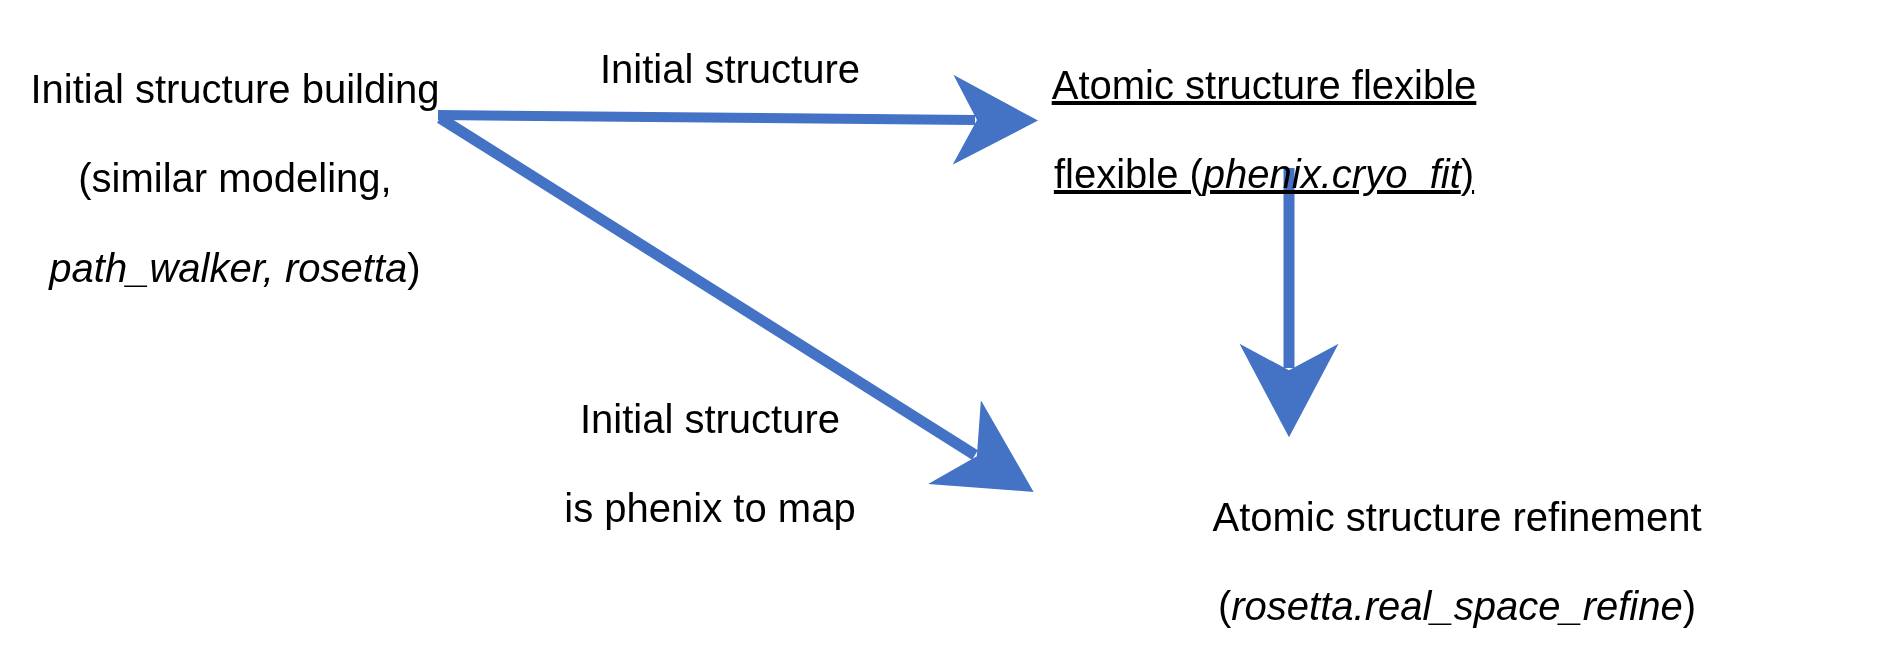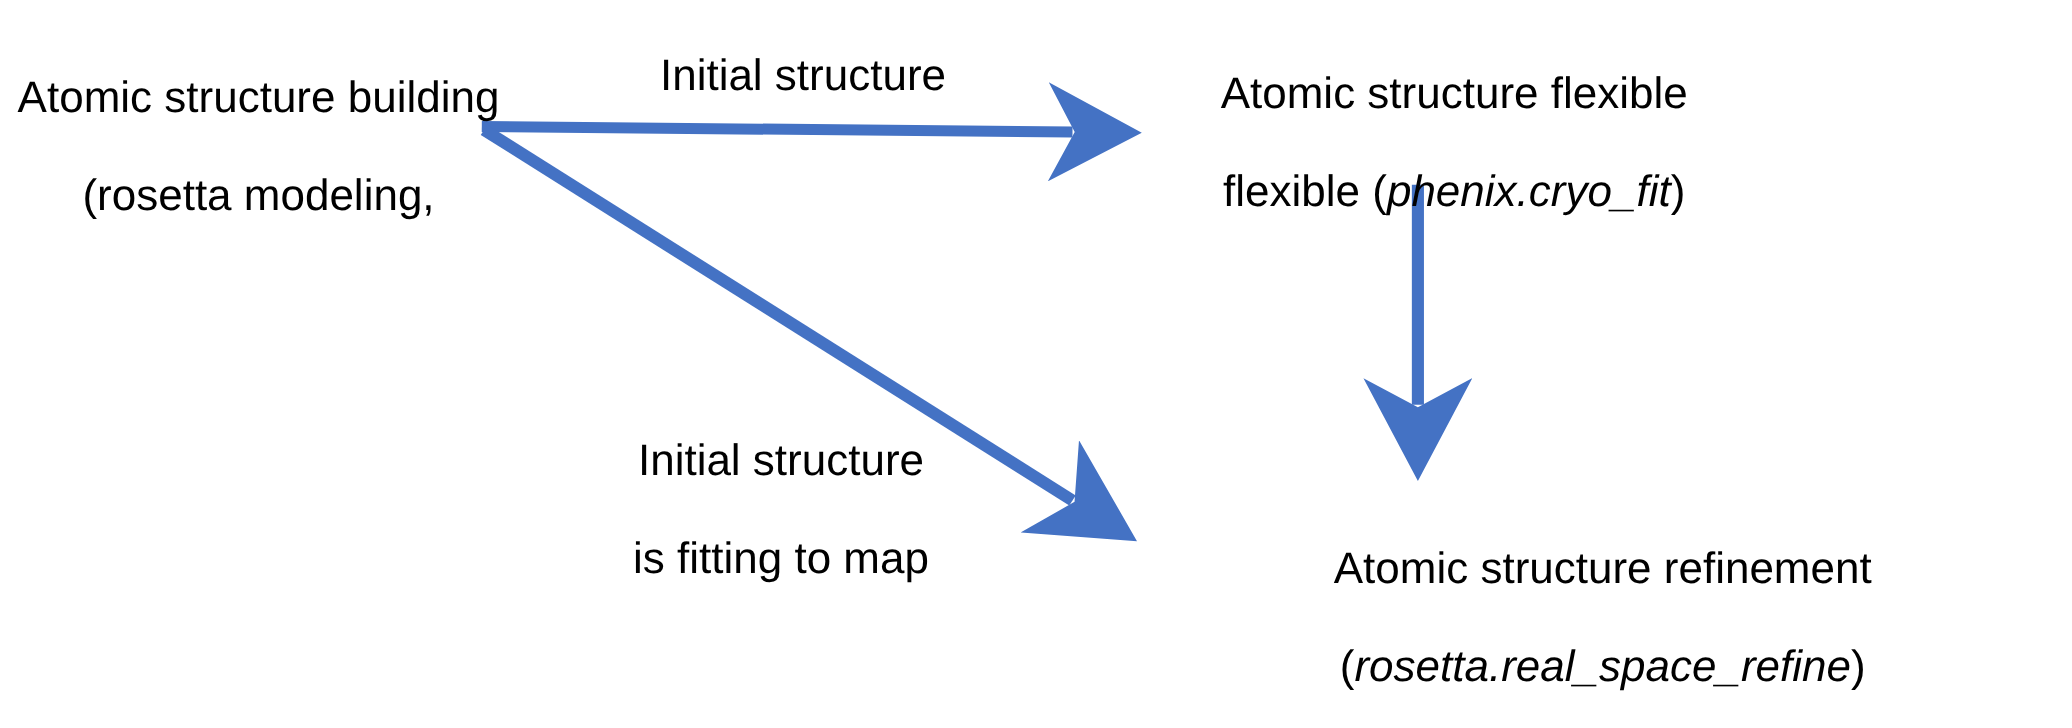"Atomic structure building" span.ln { text: Atomic -> Initial }
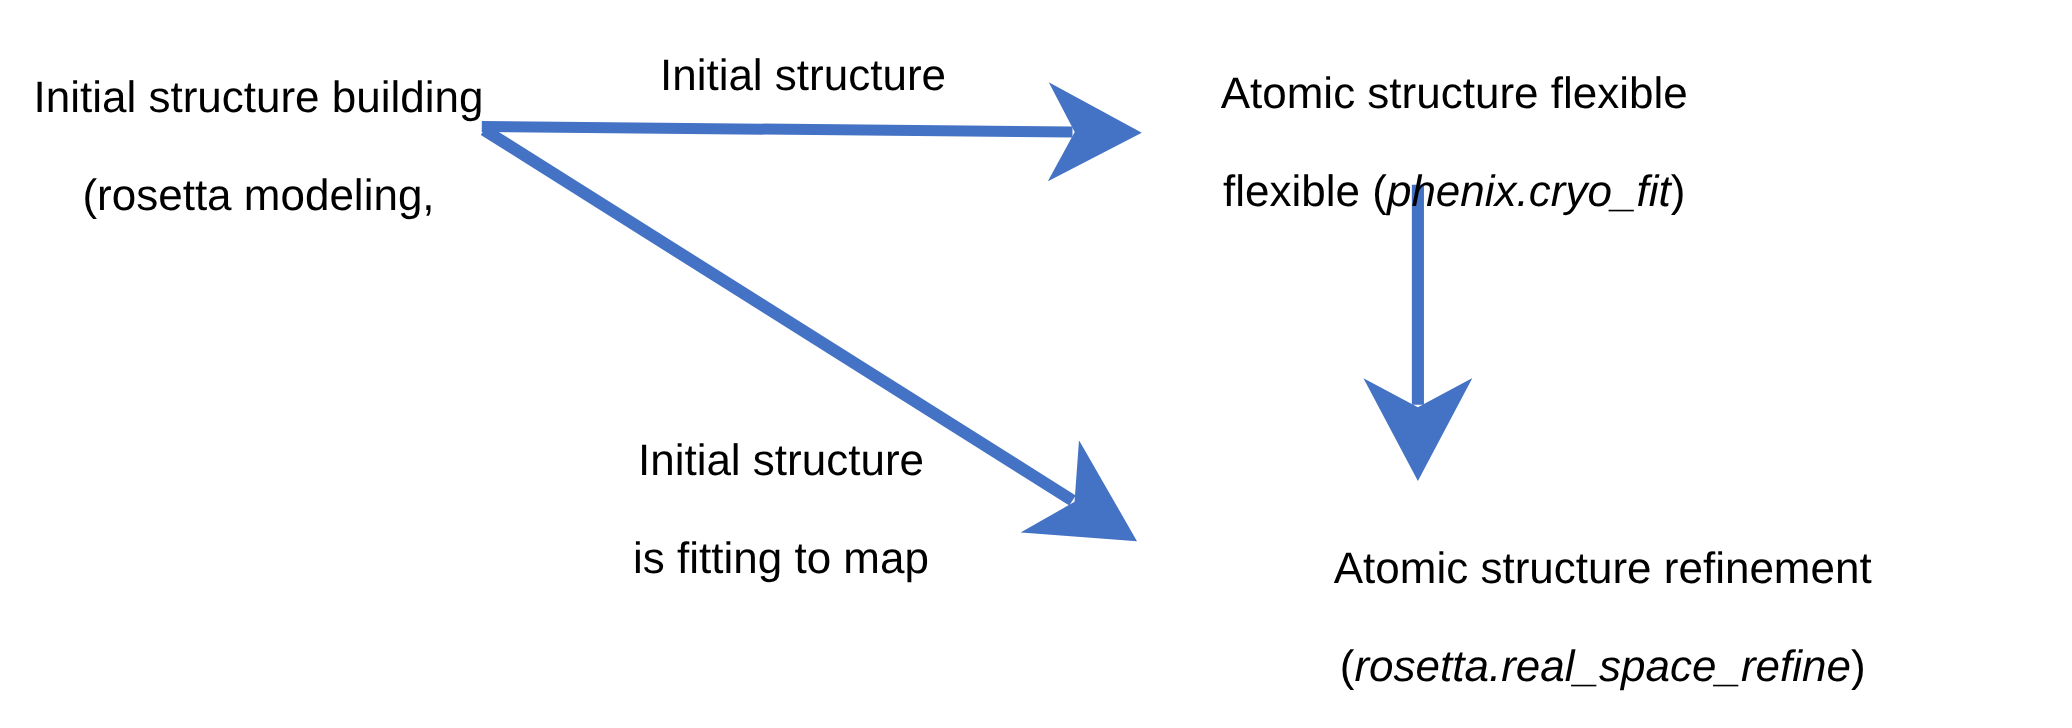"Atomic structure flexible" #node-flexible-fitting { left: 1072px -> 1014px; text-decoration: none -> underline }
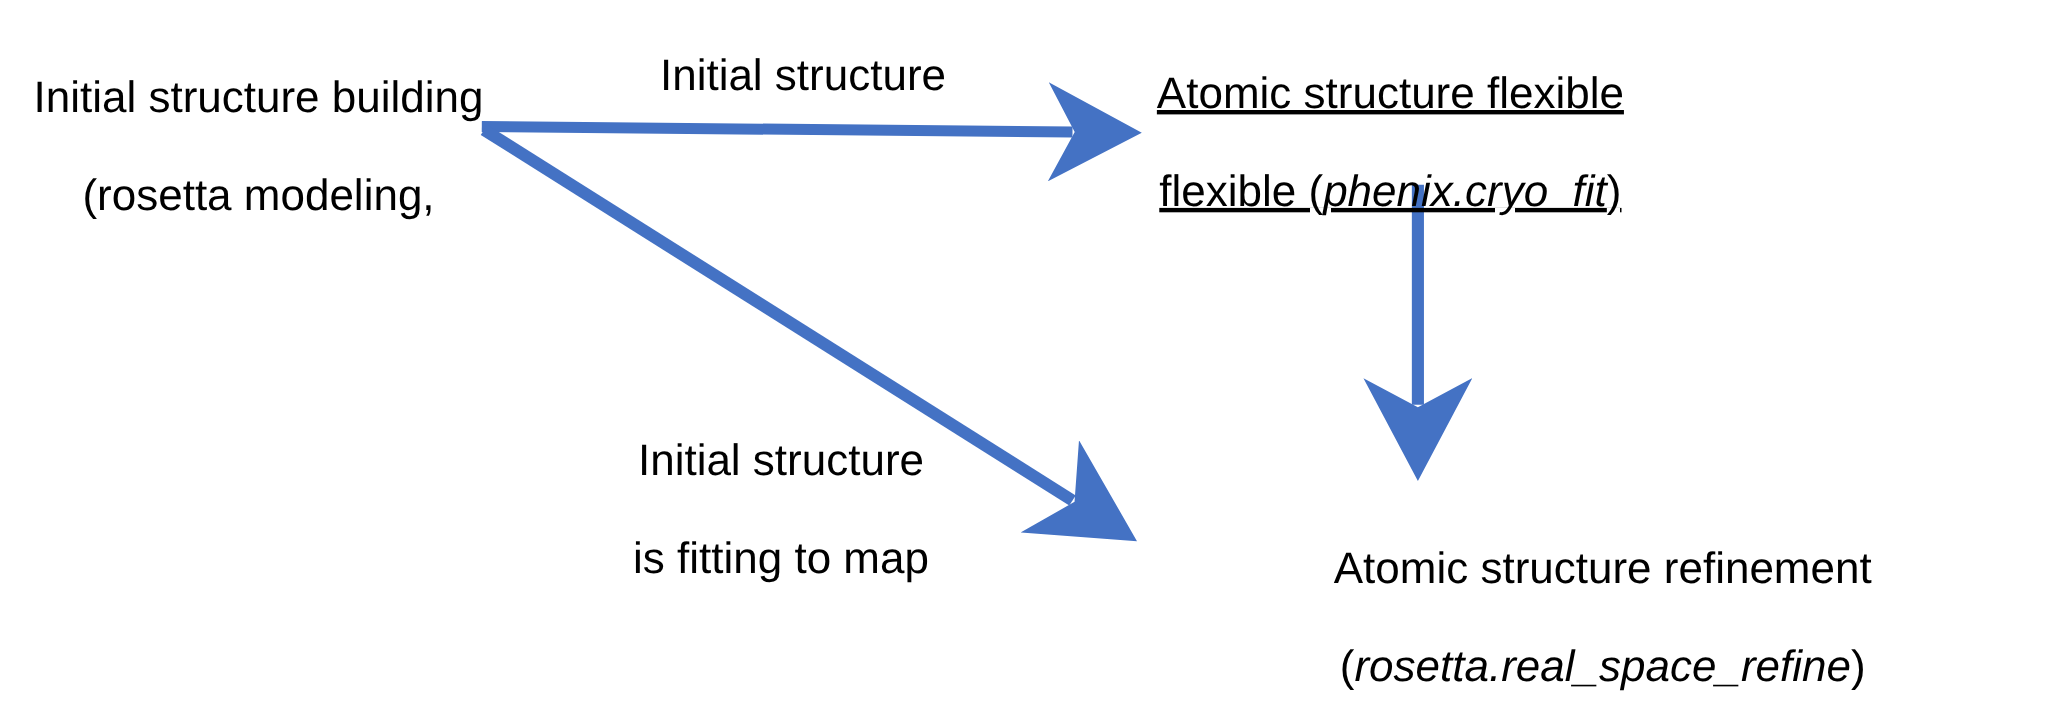"(rosetta modeling," span.ln { text: rosetta -> similar }
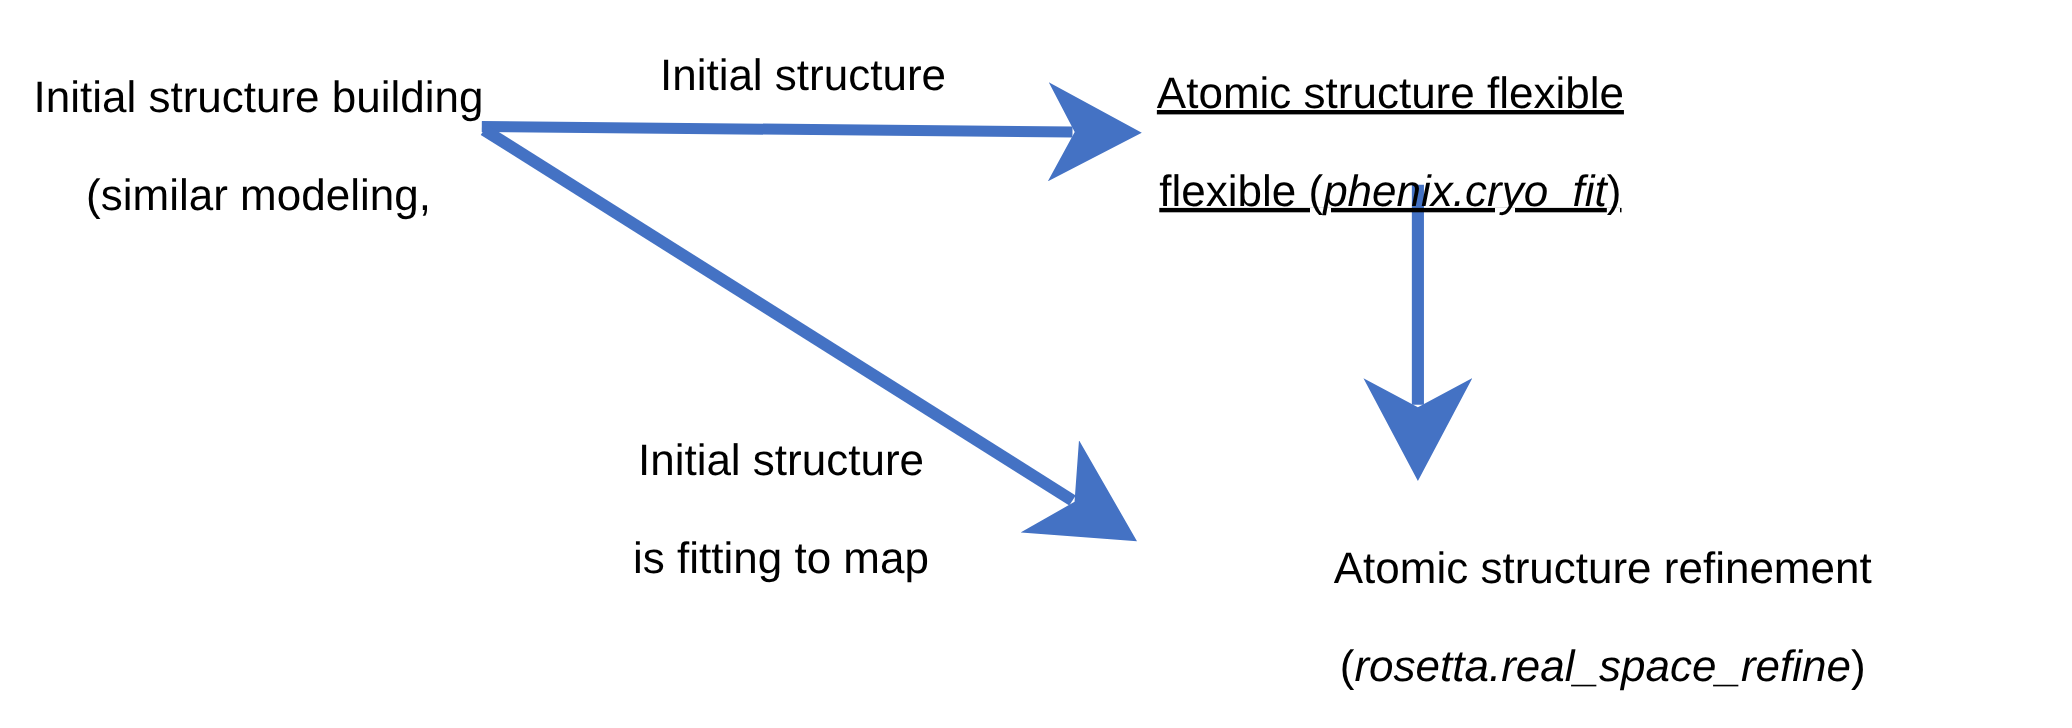"path_walker, rosetta)" span.ln { html: none -> <span><span>path_walker, rosetta</span><span>)</span></span> }
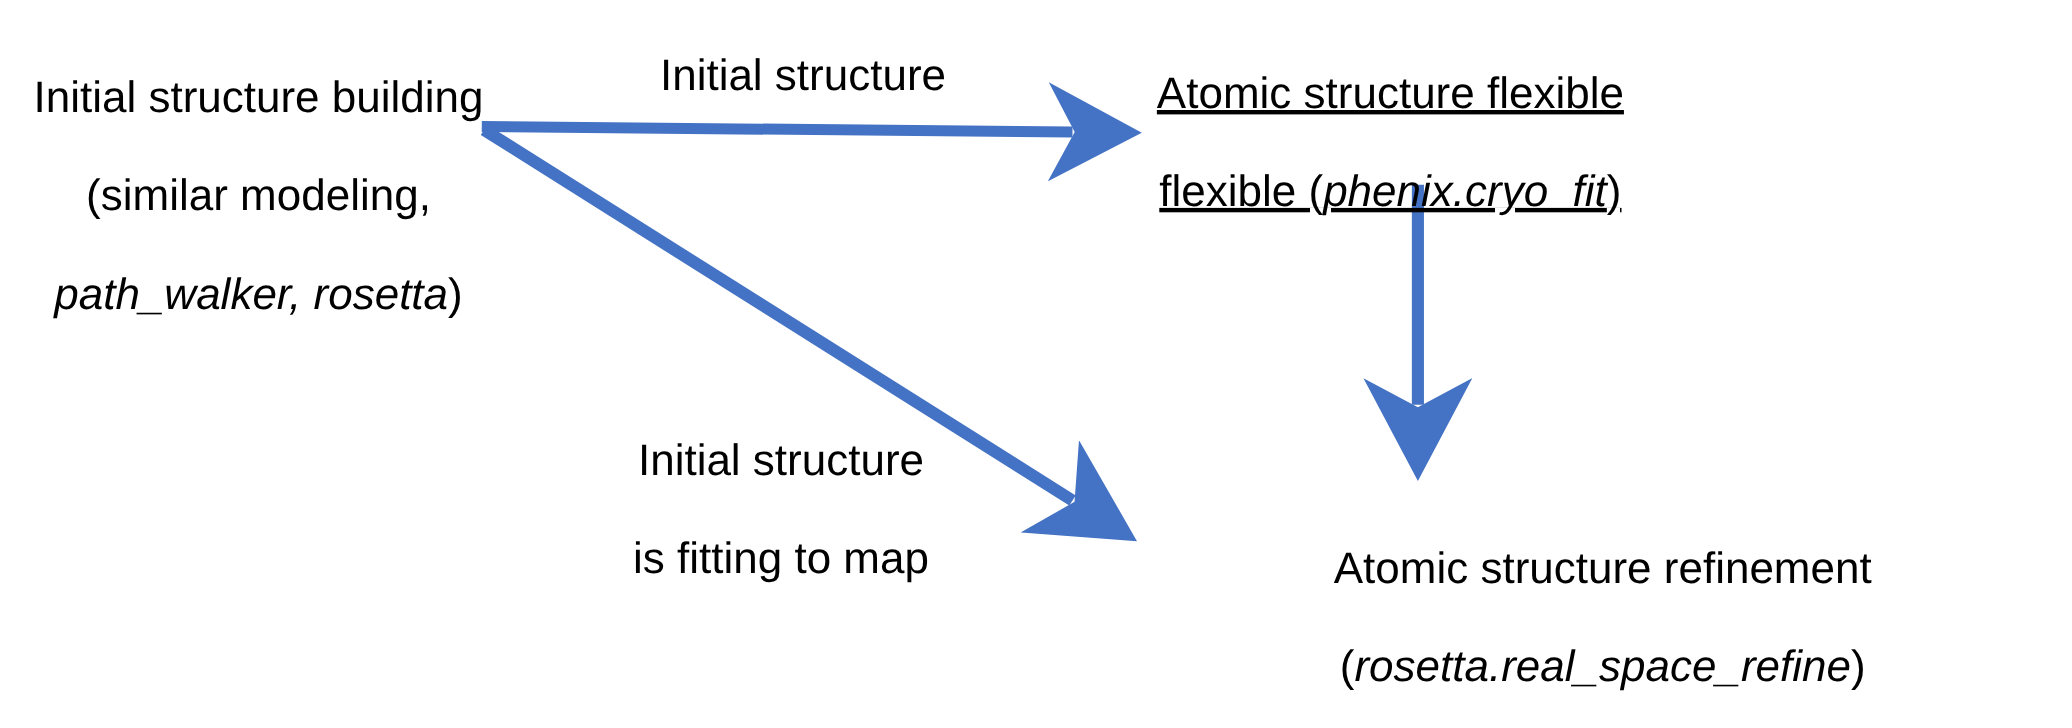"is fitting to map" span.ln { text: fitting -> phenix }
